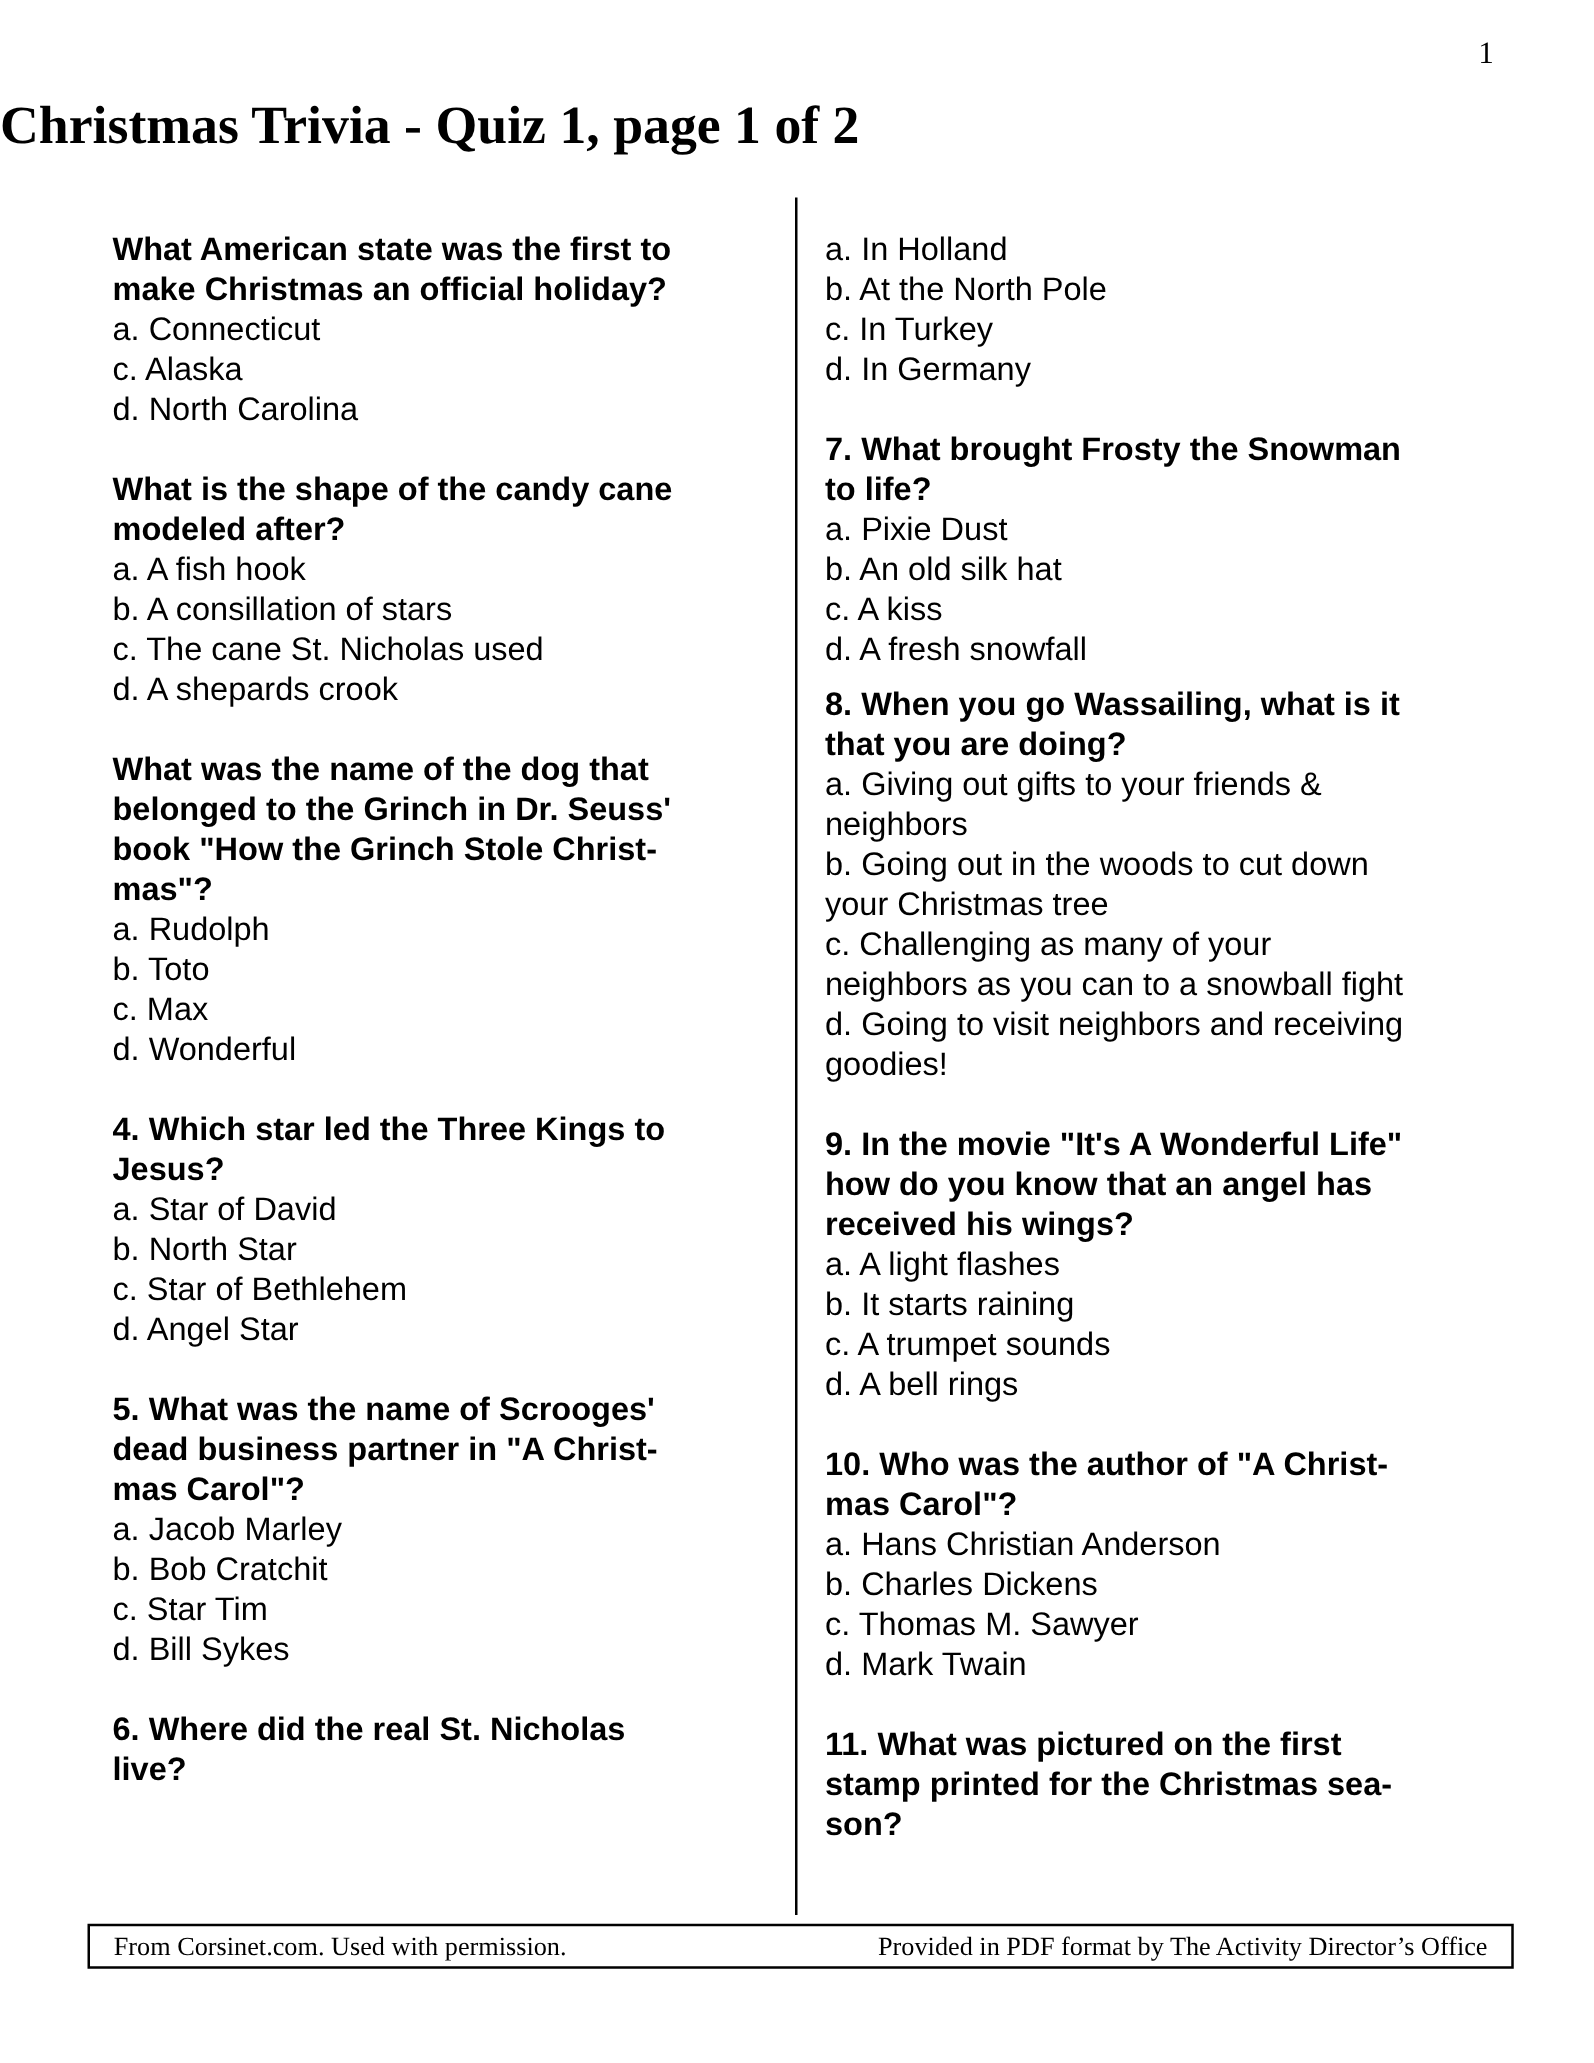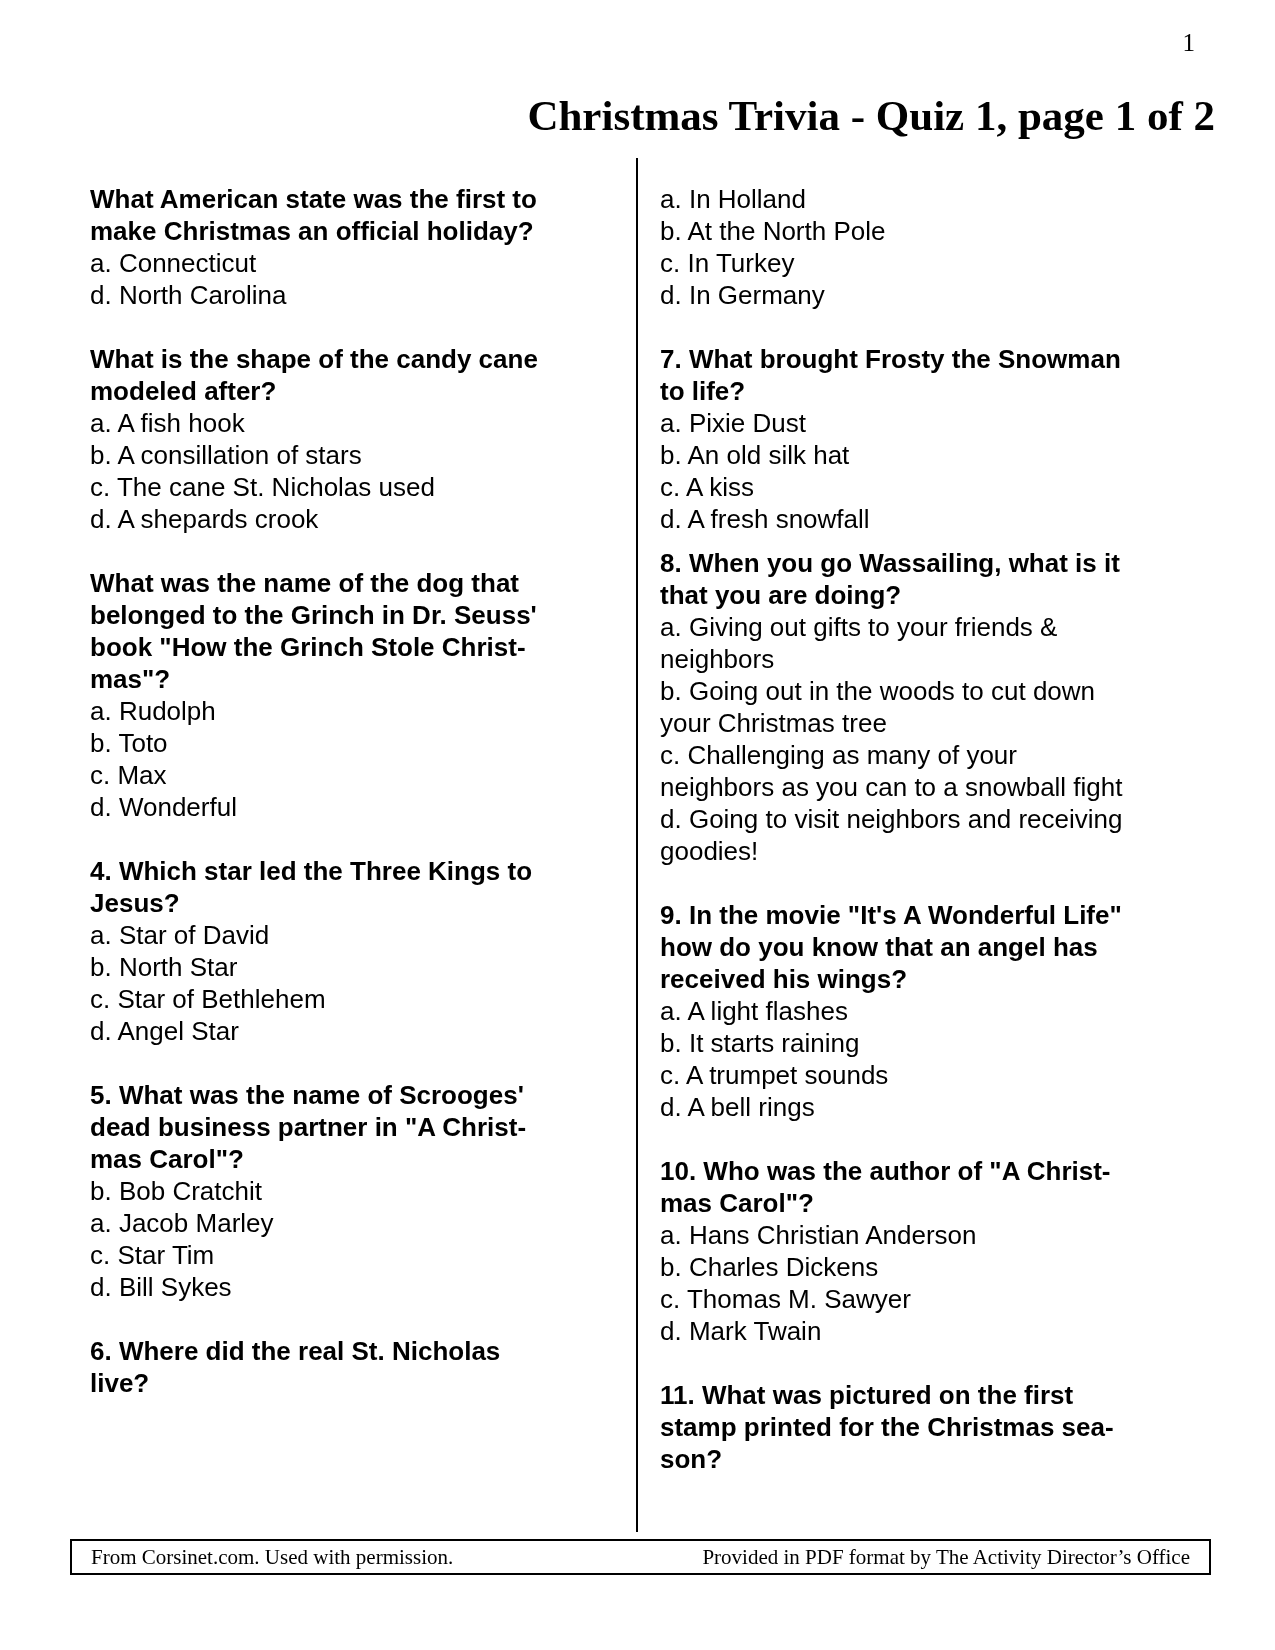"Christmas Trivia - Quiz 1," .title { text-align: right -> left; top: 91px -> 76px }
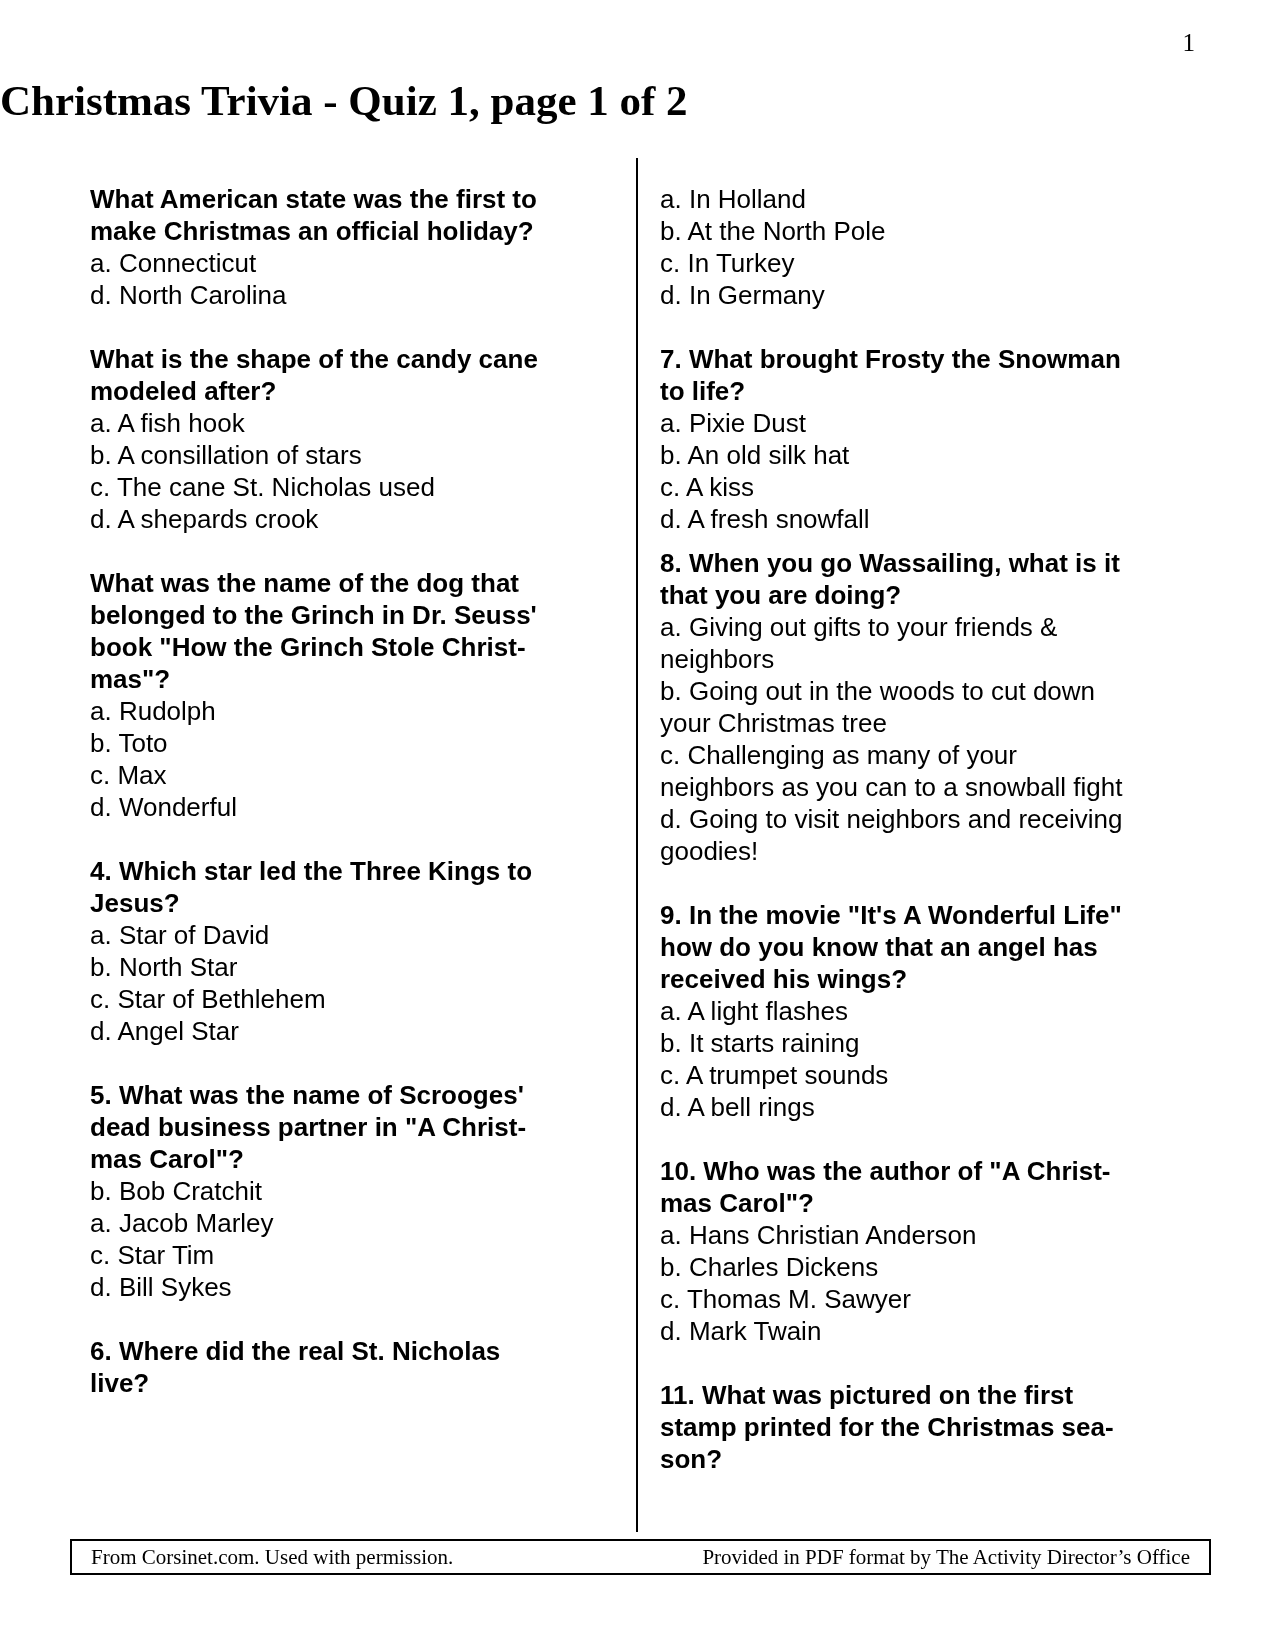"c. Alaska" div.option { html: none -> <div>c. Alaska</div> }
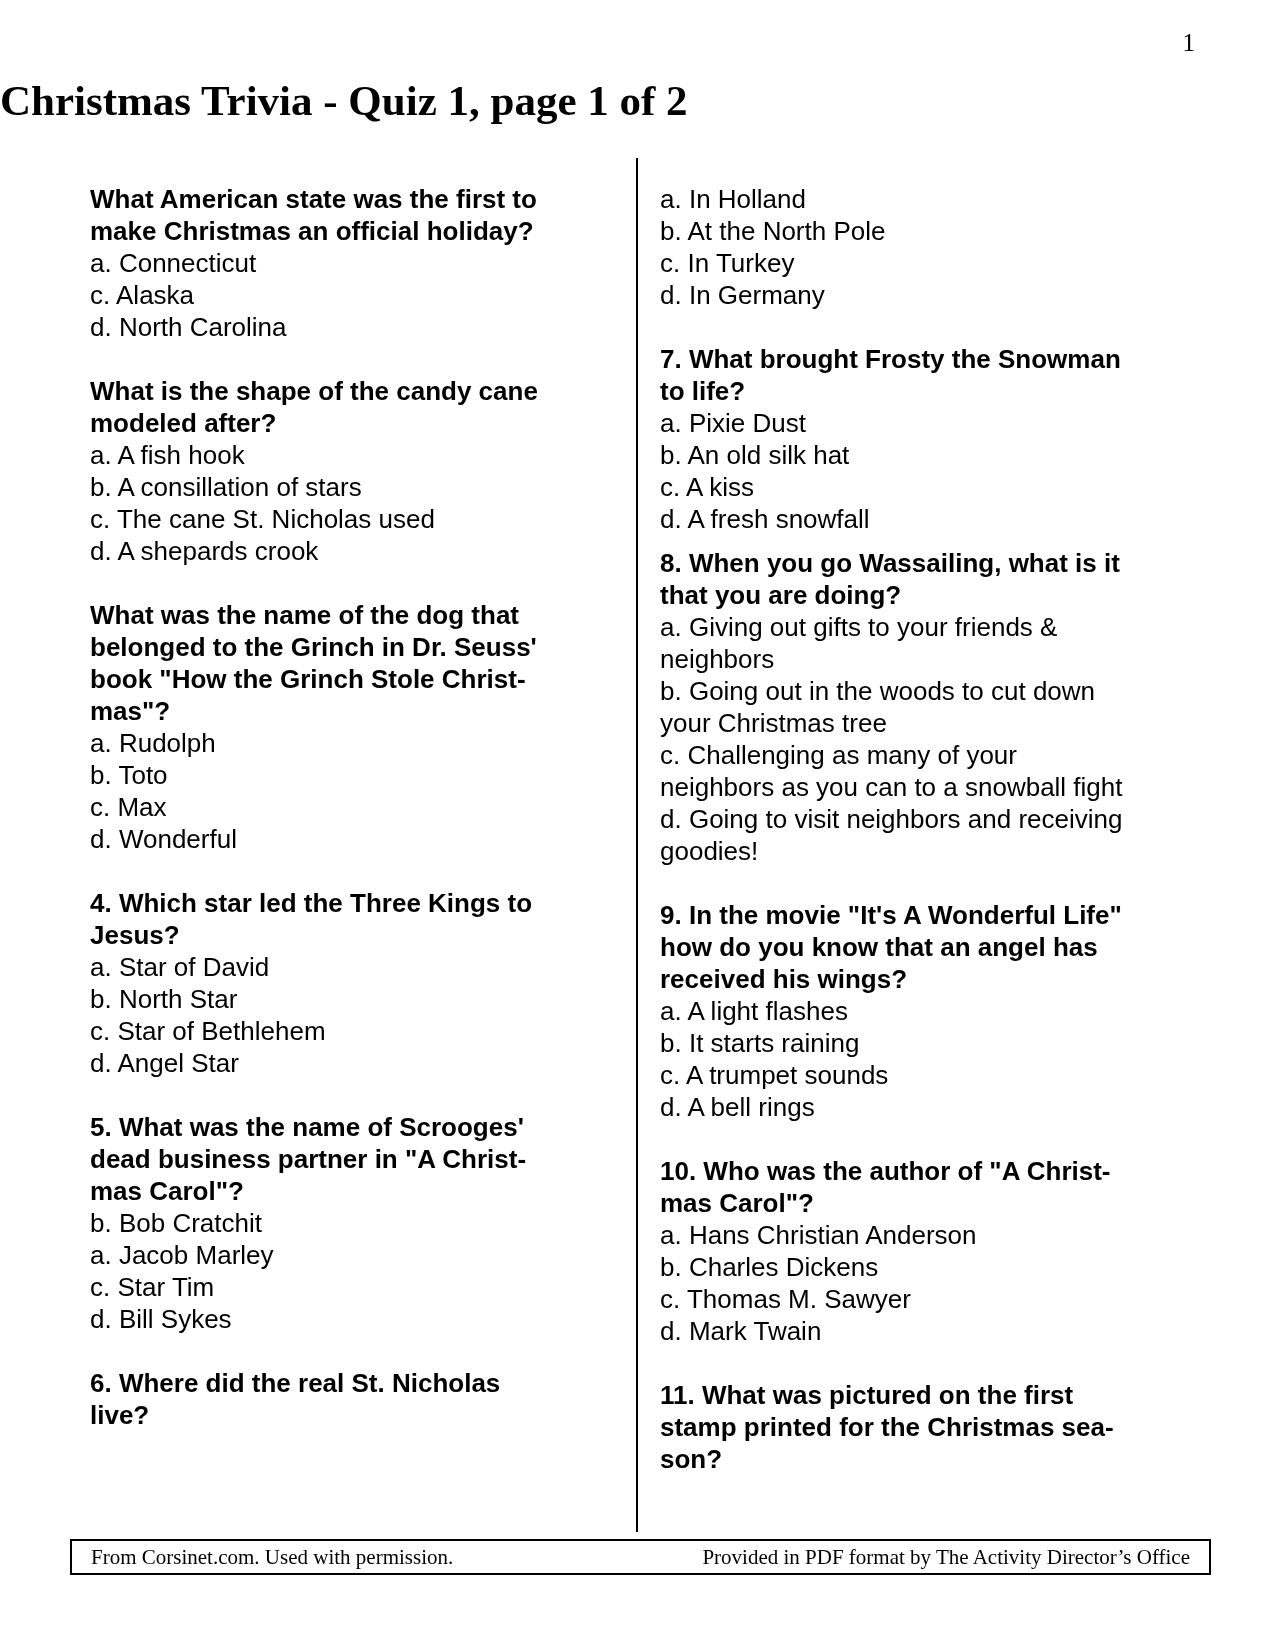"b. Bob Cratchit" div.option { order: before "a. Jacob Marley" -> after "a. Jacob Marley" }
